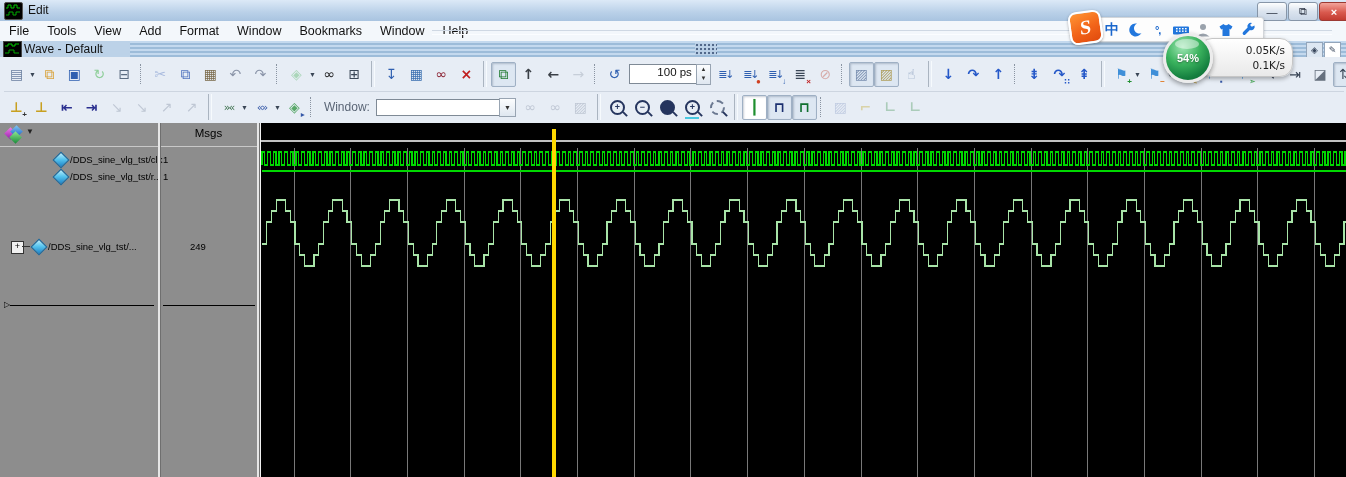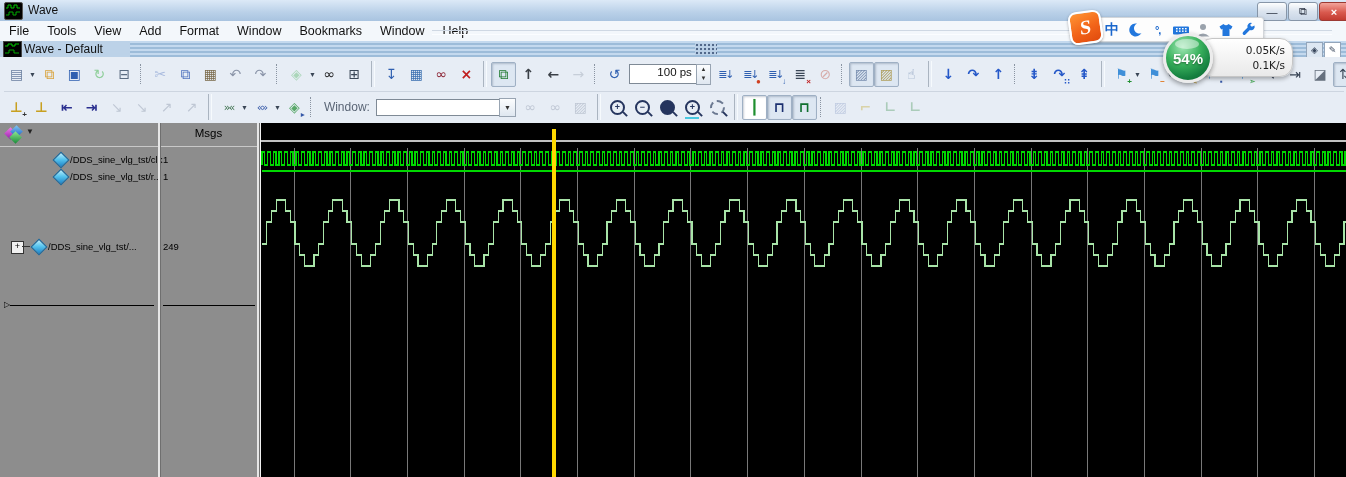"Wave" span.title-text { text: Wave -> Edit }
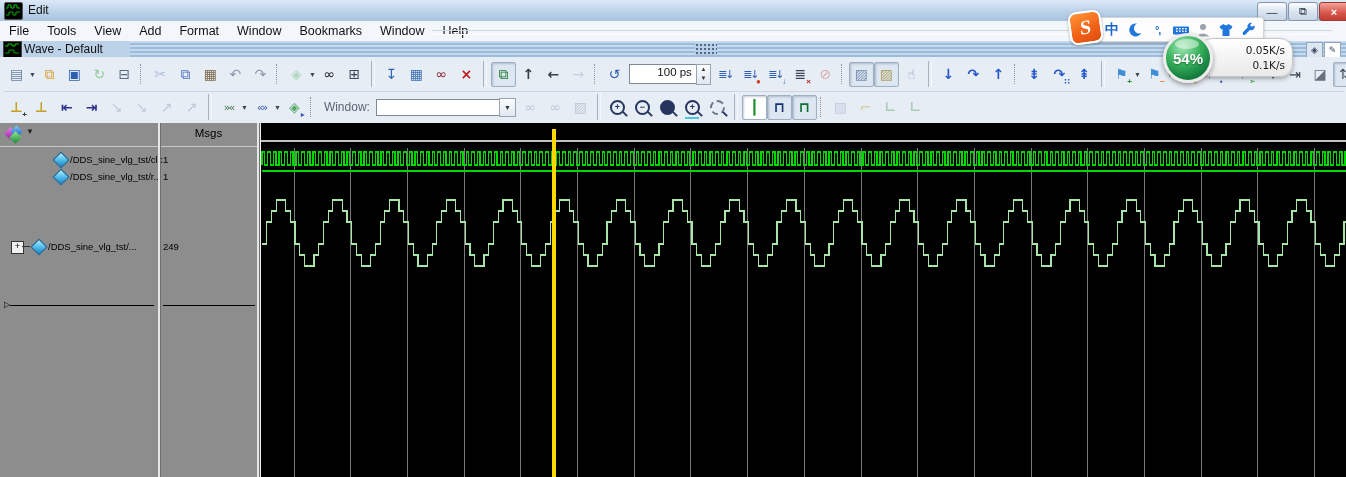"54%" .rec-pct { font-size: 15px -> 11px }
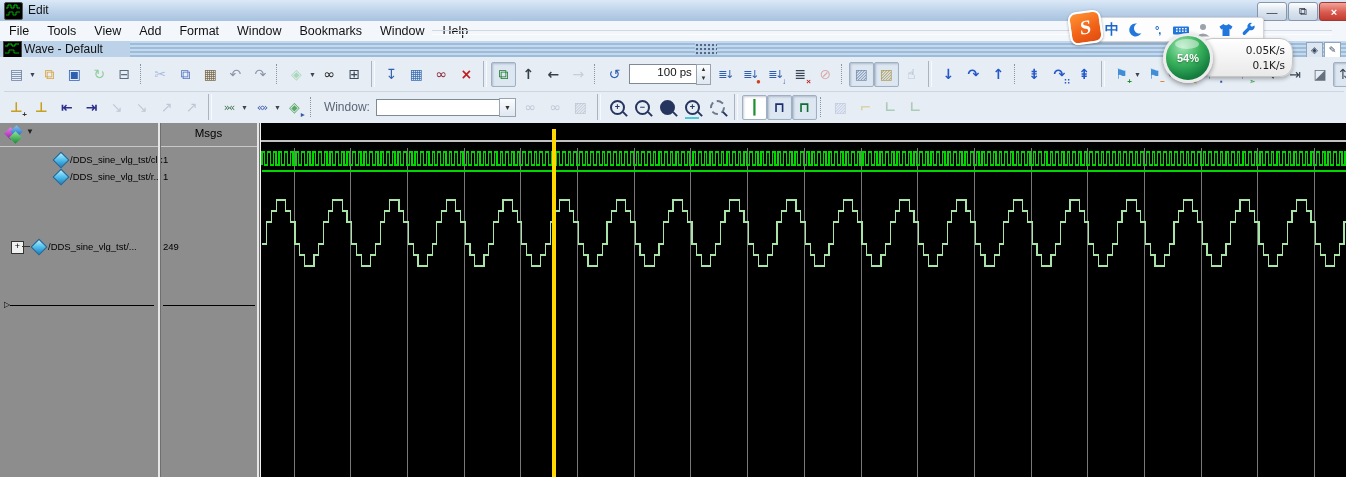"249" div.sigval { margin-left: none -> 27px }
